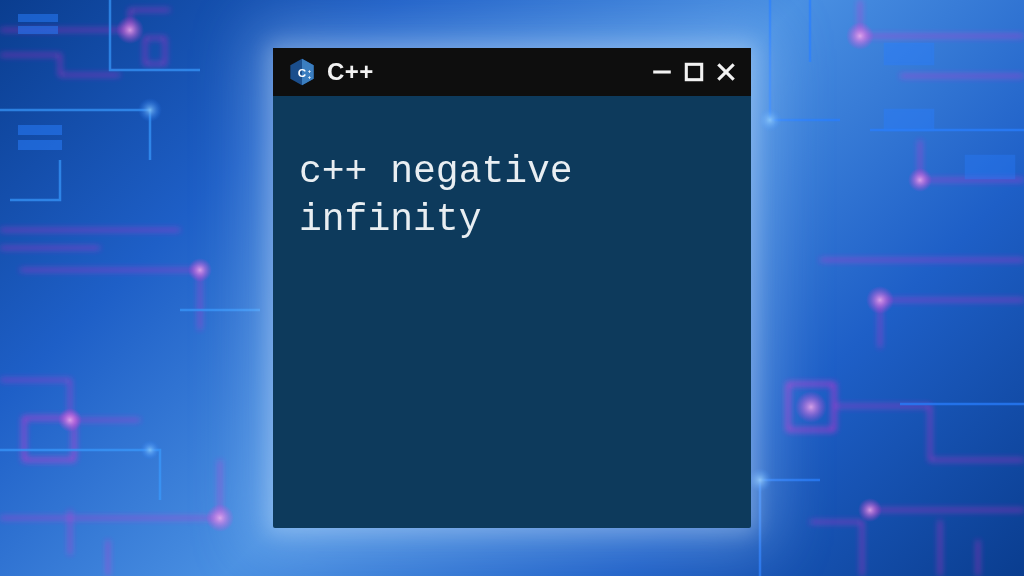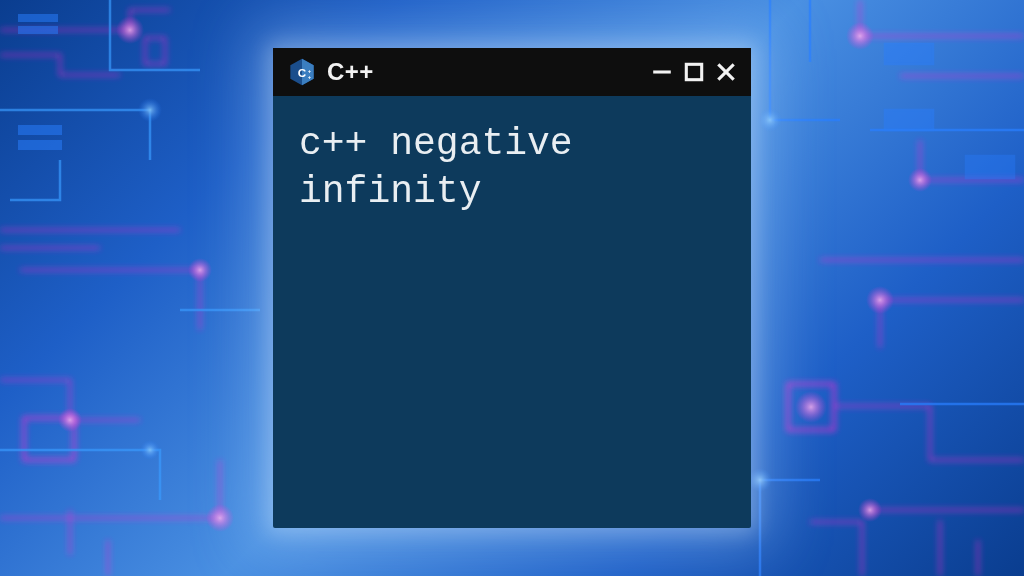"c++ negative infinity" .content { margin-top: none -> 28px }
